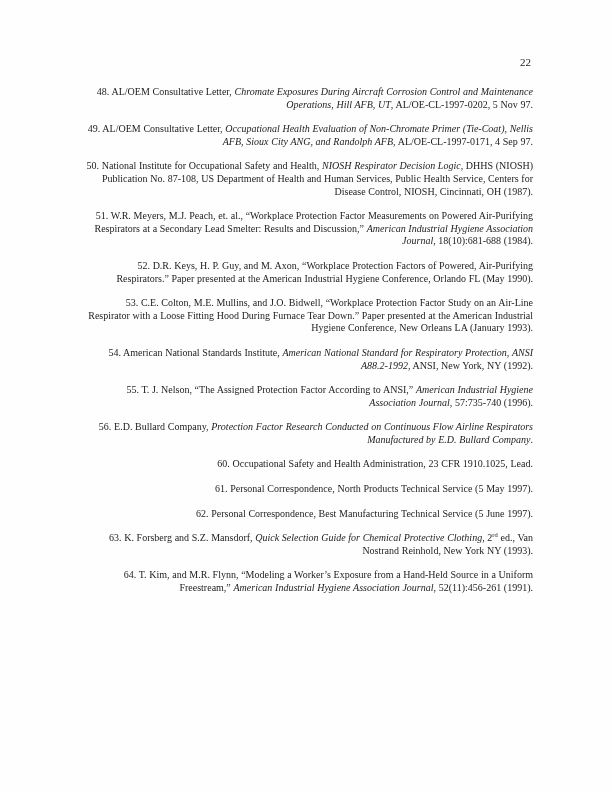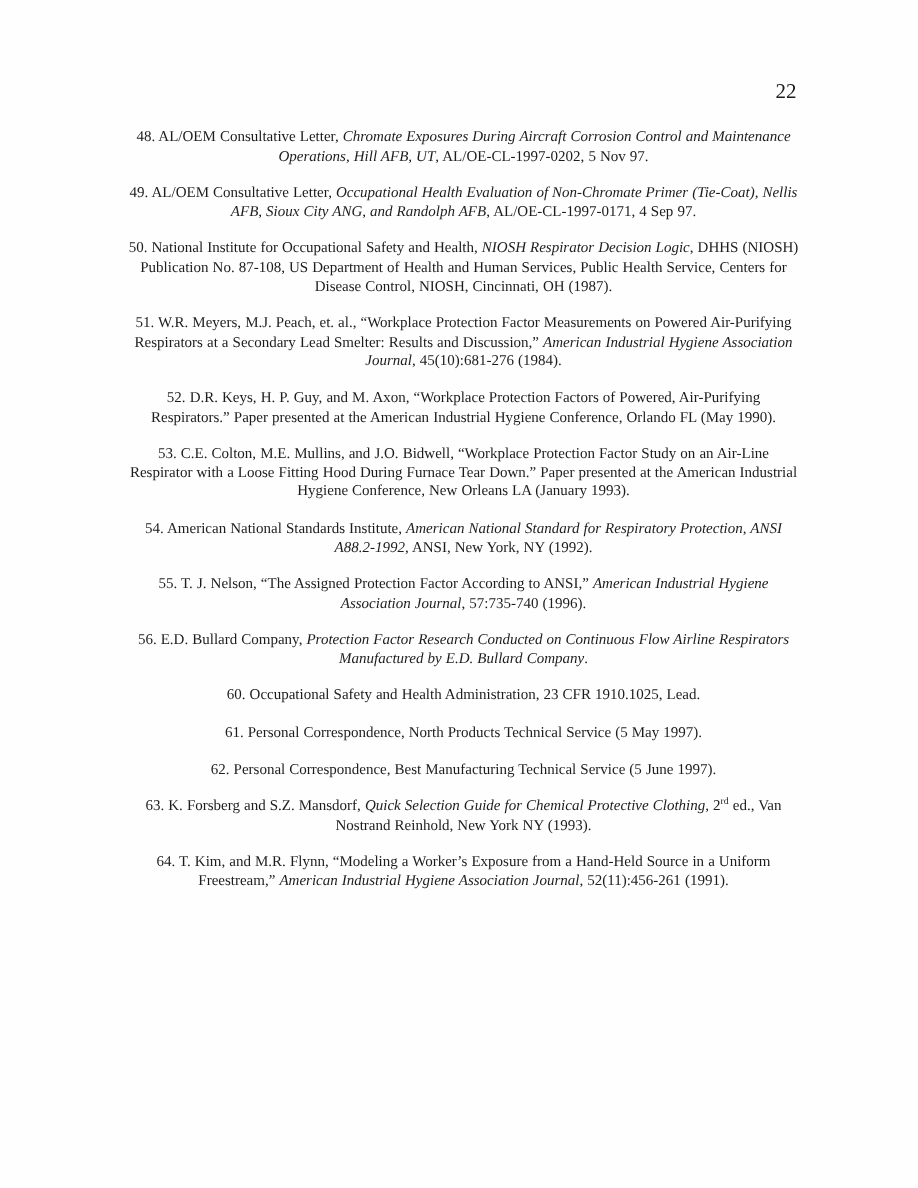"22" .page-number { font-size: 14px -> 11px }
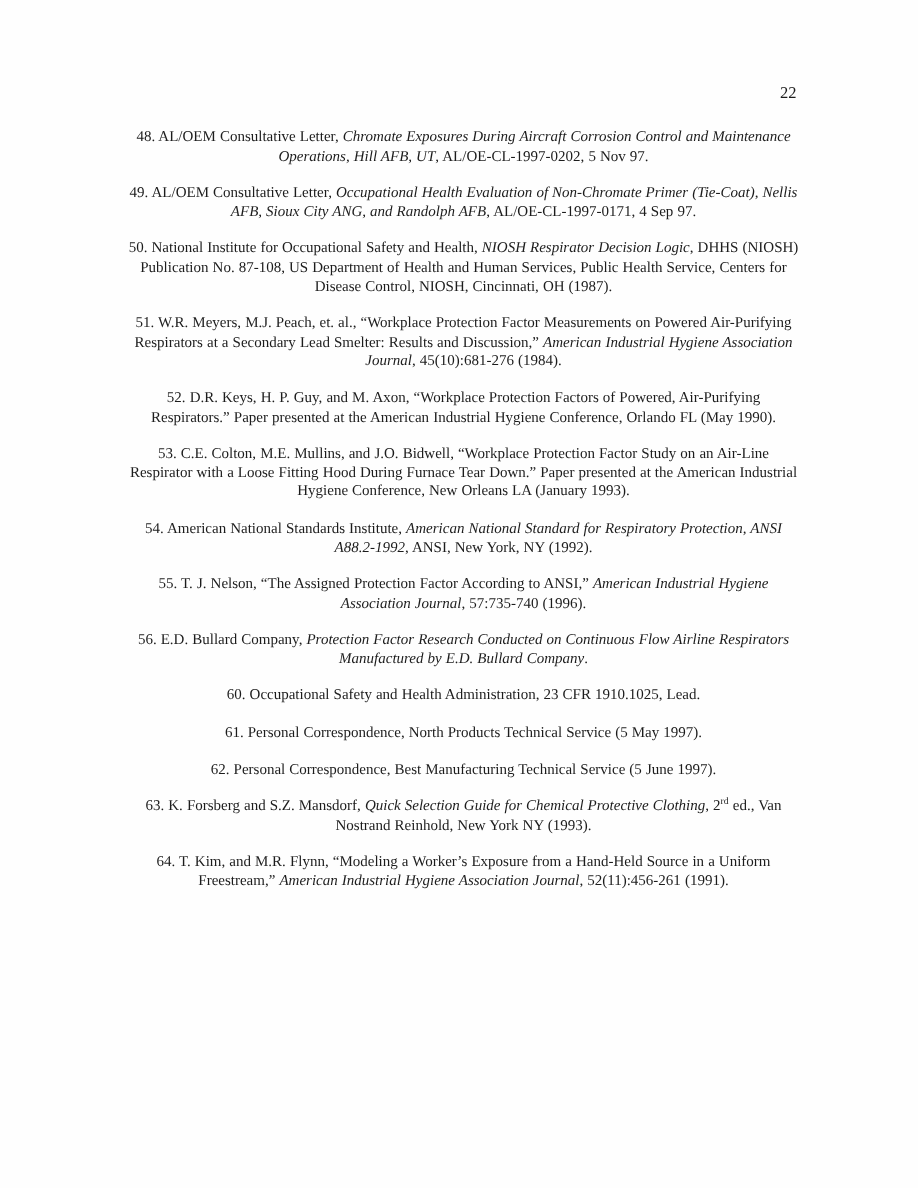"48. AL/OEM Consultative Letter, Chromate" p.ref { text-align: center -> right }
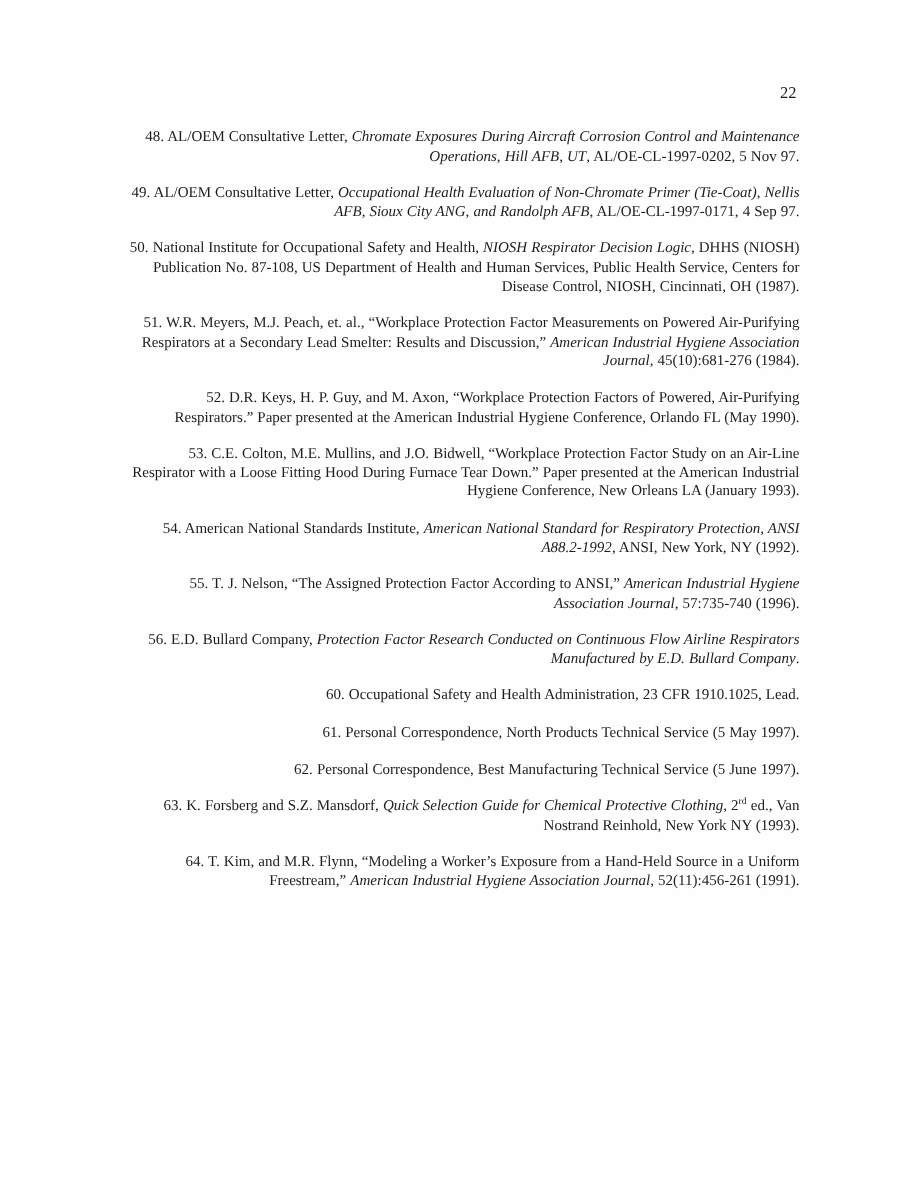", 45(10):681-276 (1984)." span { text: 45(10):681-276 -> 18(10):681-688 }
